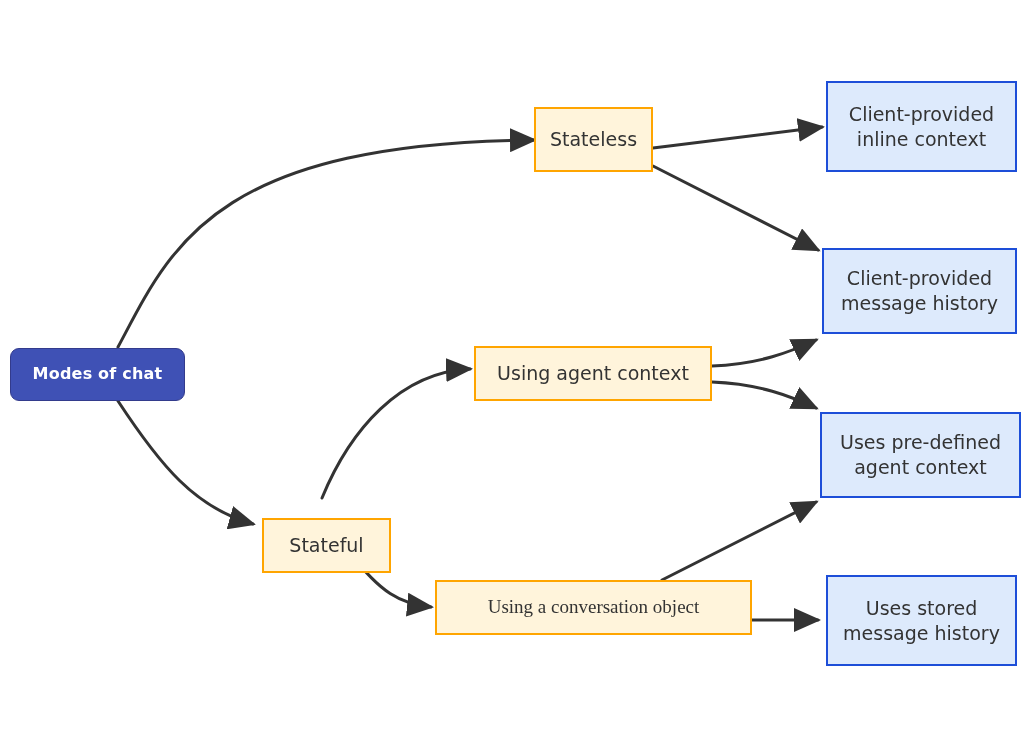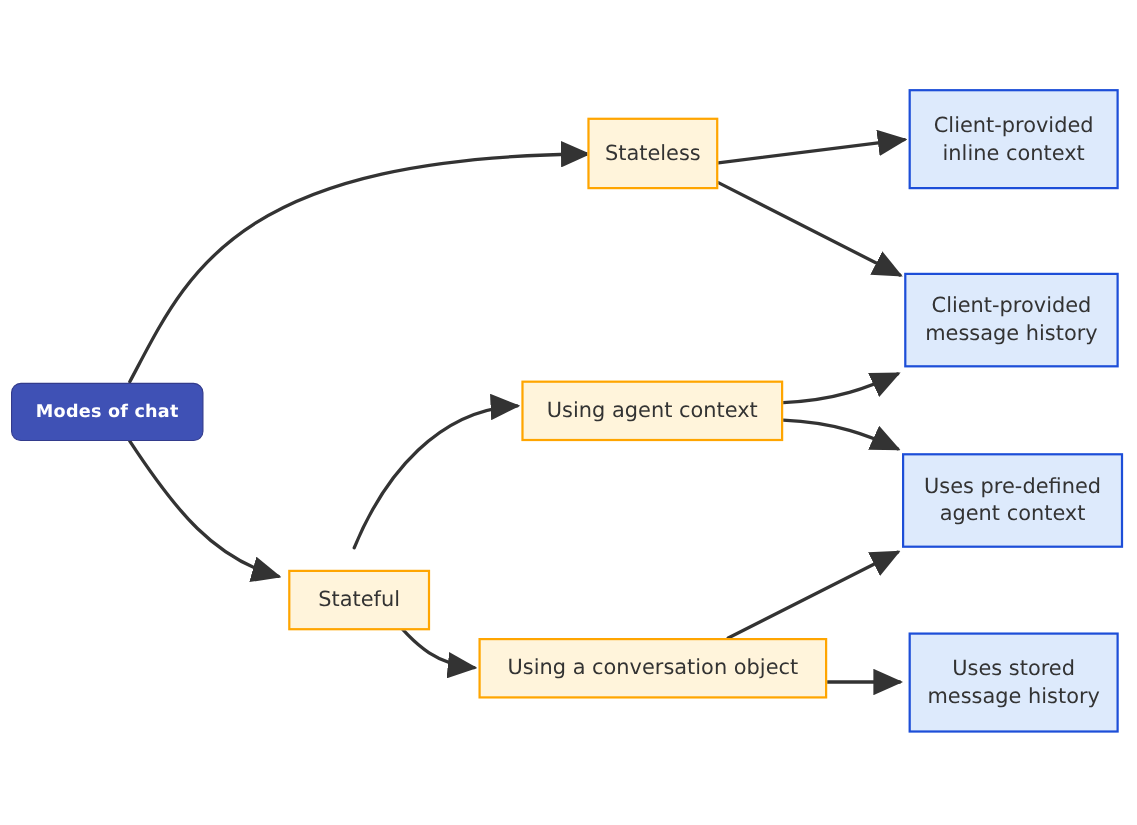"Using a conversation object" div.node { font-family: none -> Liberation Serif, serif }
